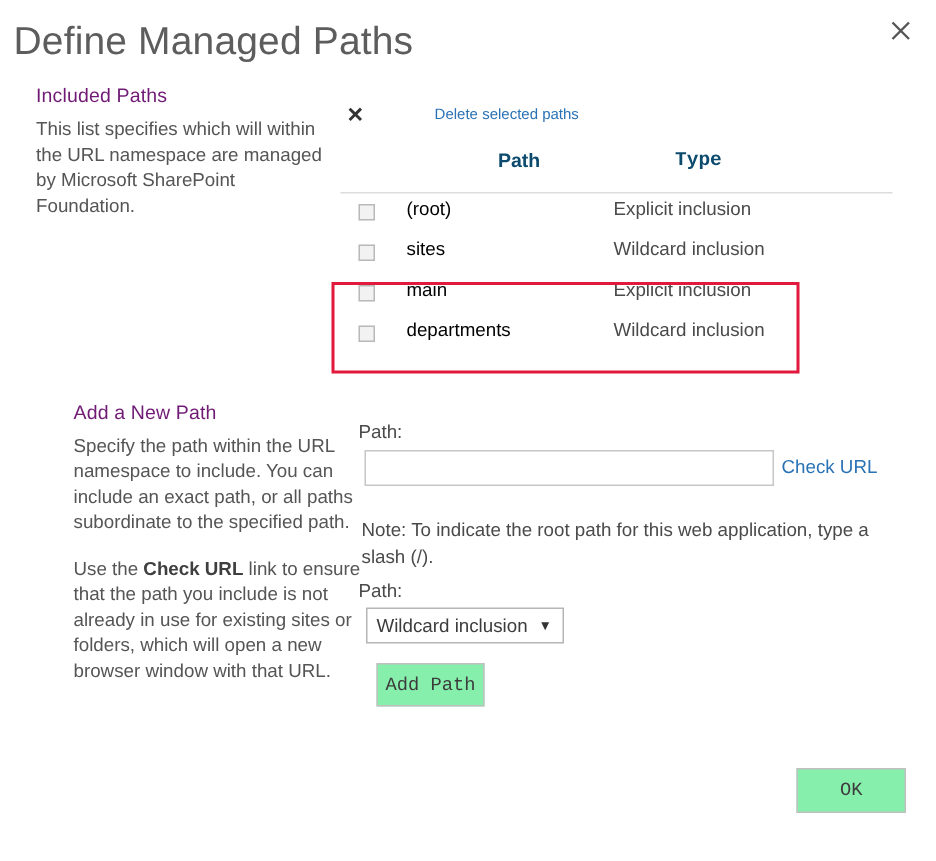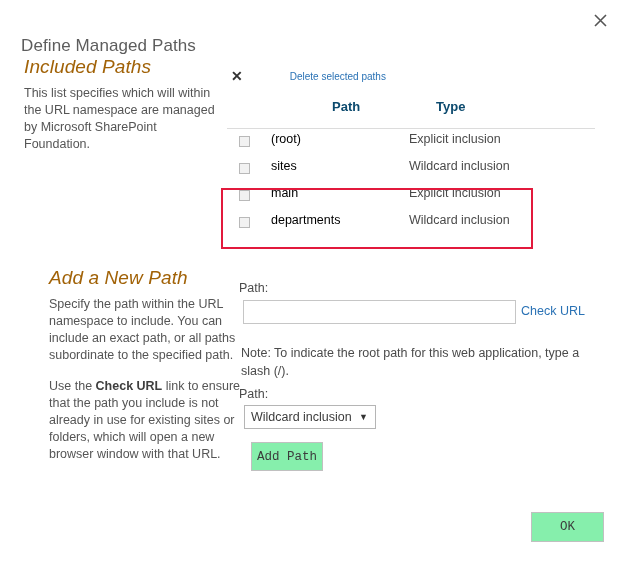"Define Managed Paths" .dialog-title { font-size: 17px -> 26px; left: 21px -> 9px; margin-top: 24px -> none }
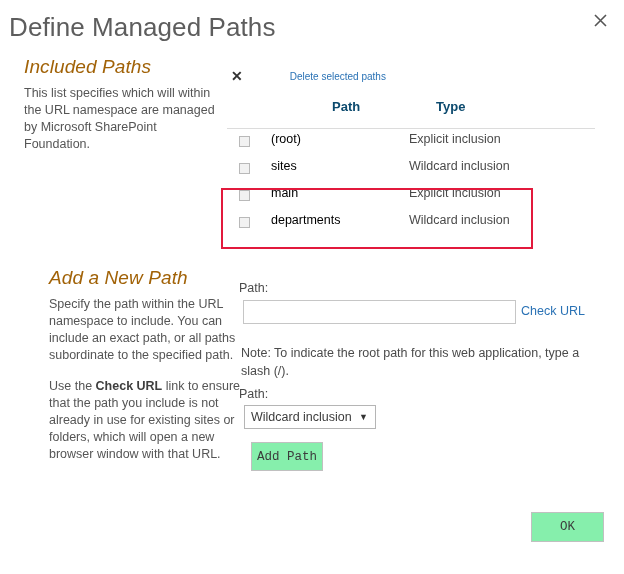"Included Paths" .sec-heading { color: #a16207 -> #701a75; font-size: 19px -> 13px; font-style: italic -> none }
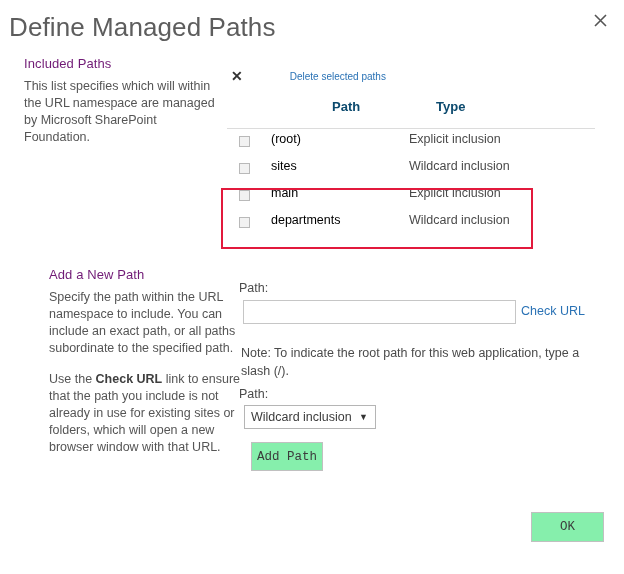"Type" .th-type { font-family: none -> Liberation Mono, monospace; left: 195px -> 209px }
